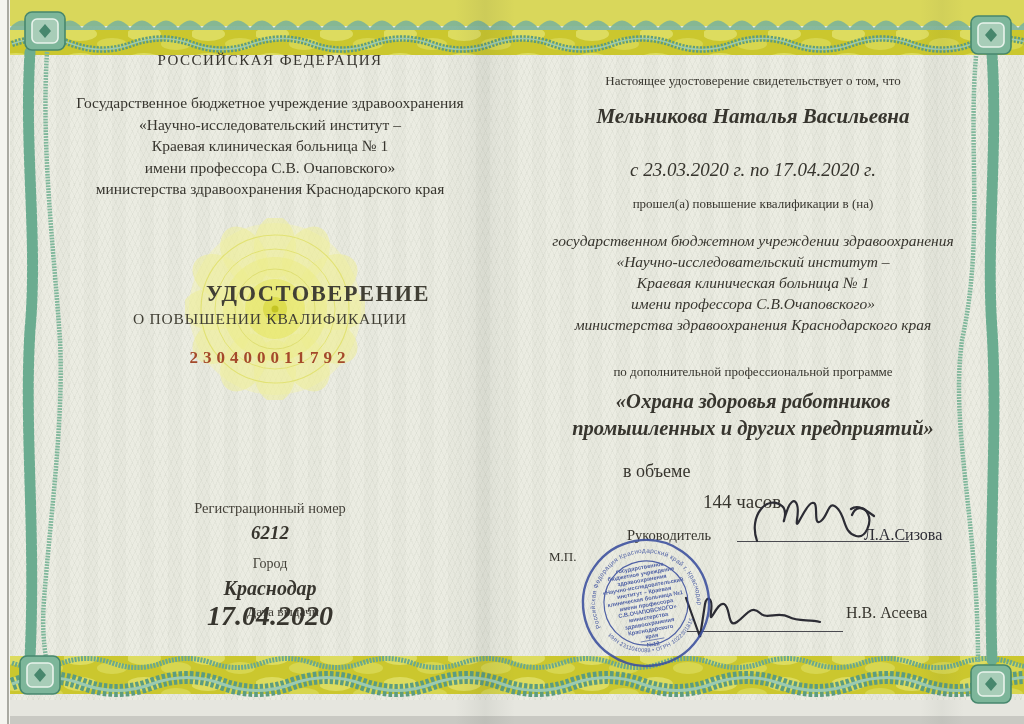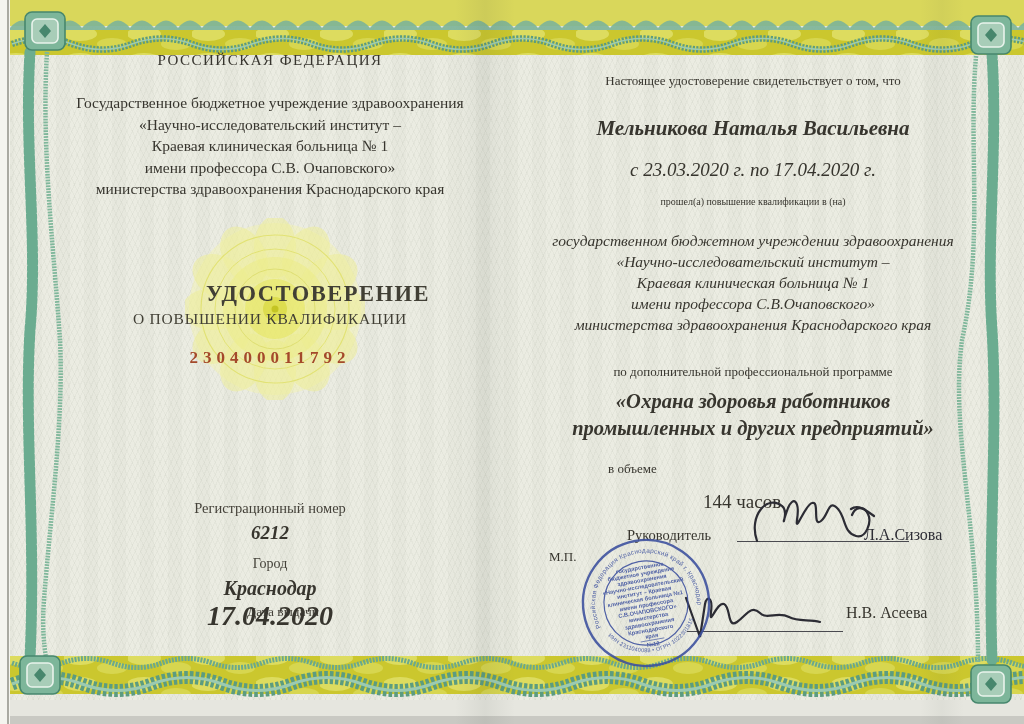"Мельникова Наталья Васильевна" .r-name { margin-top: 12px -> none }
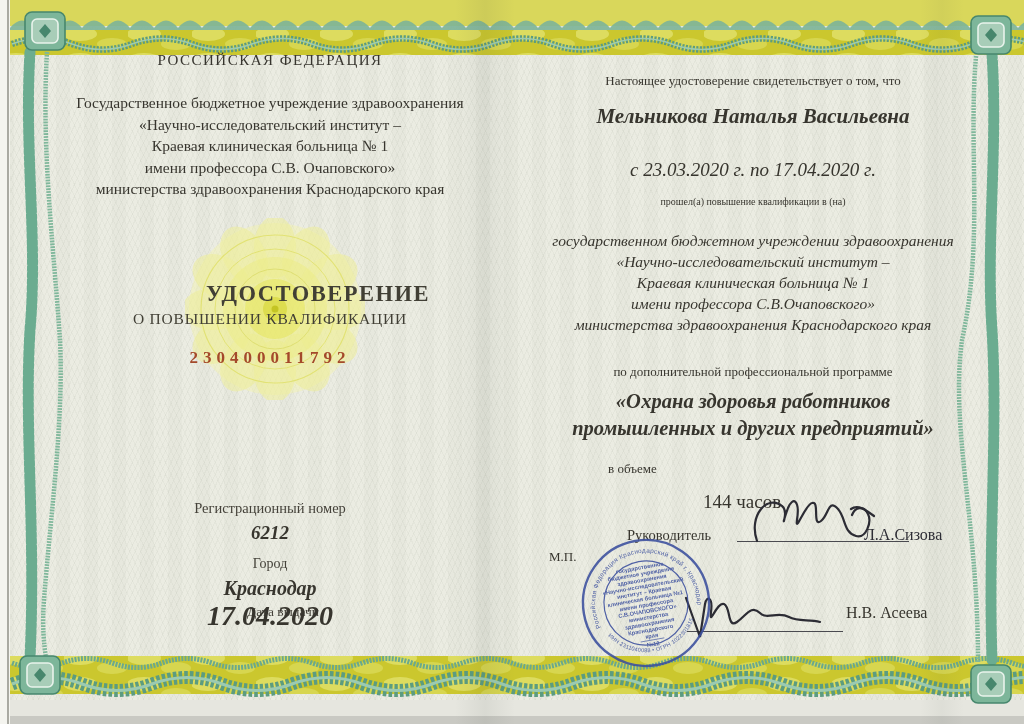"прошел(а) повышение квалификации в (на)" .r-completed { font-size: 10px -> 13px }
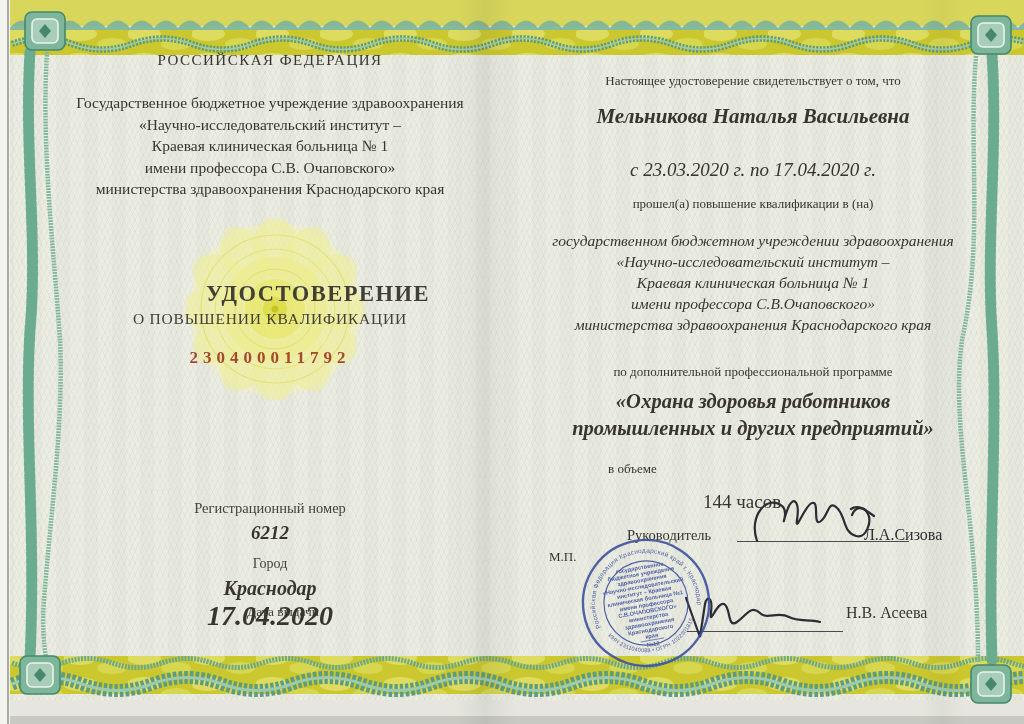"в объеме" .r-vollabel { font-size: 13px -> 18px; left: 608px -> 623px }
